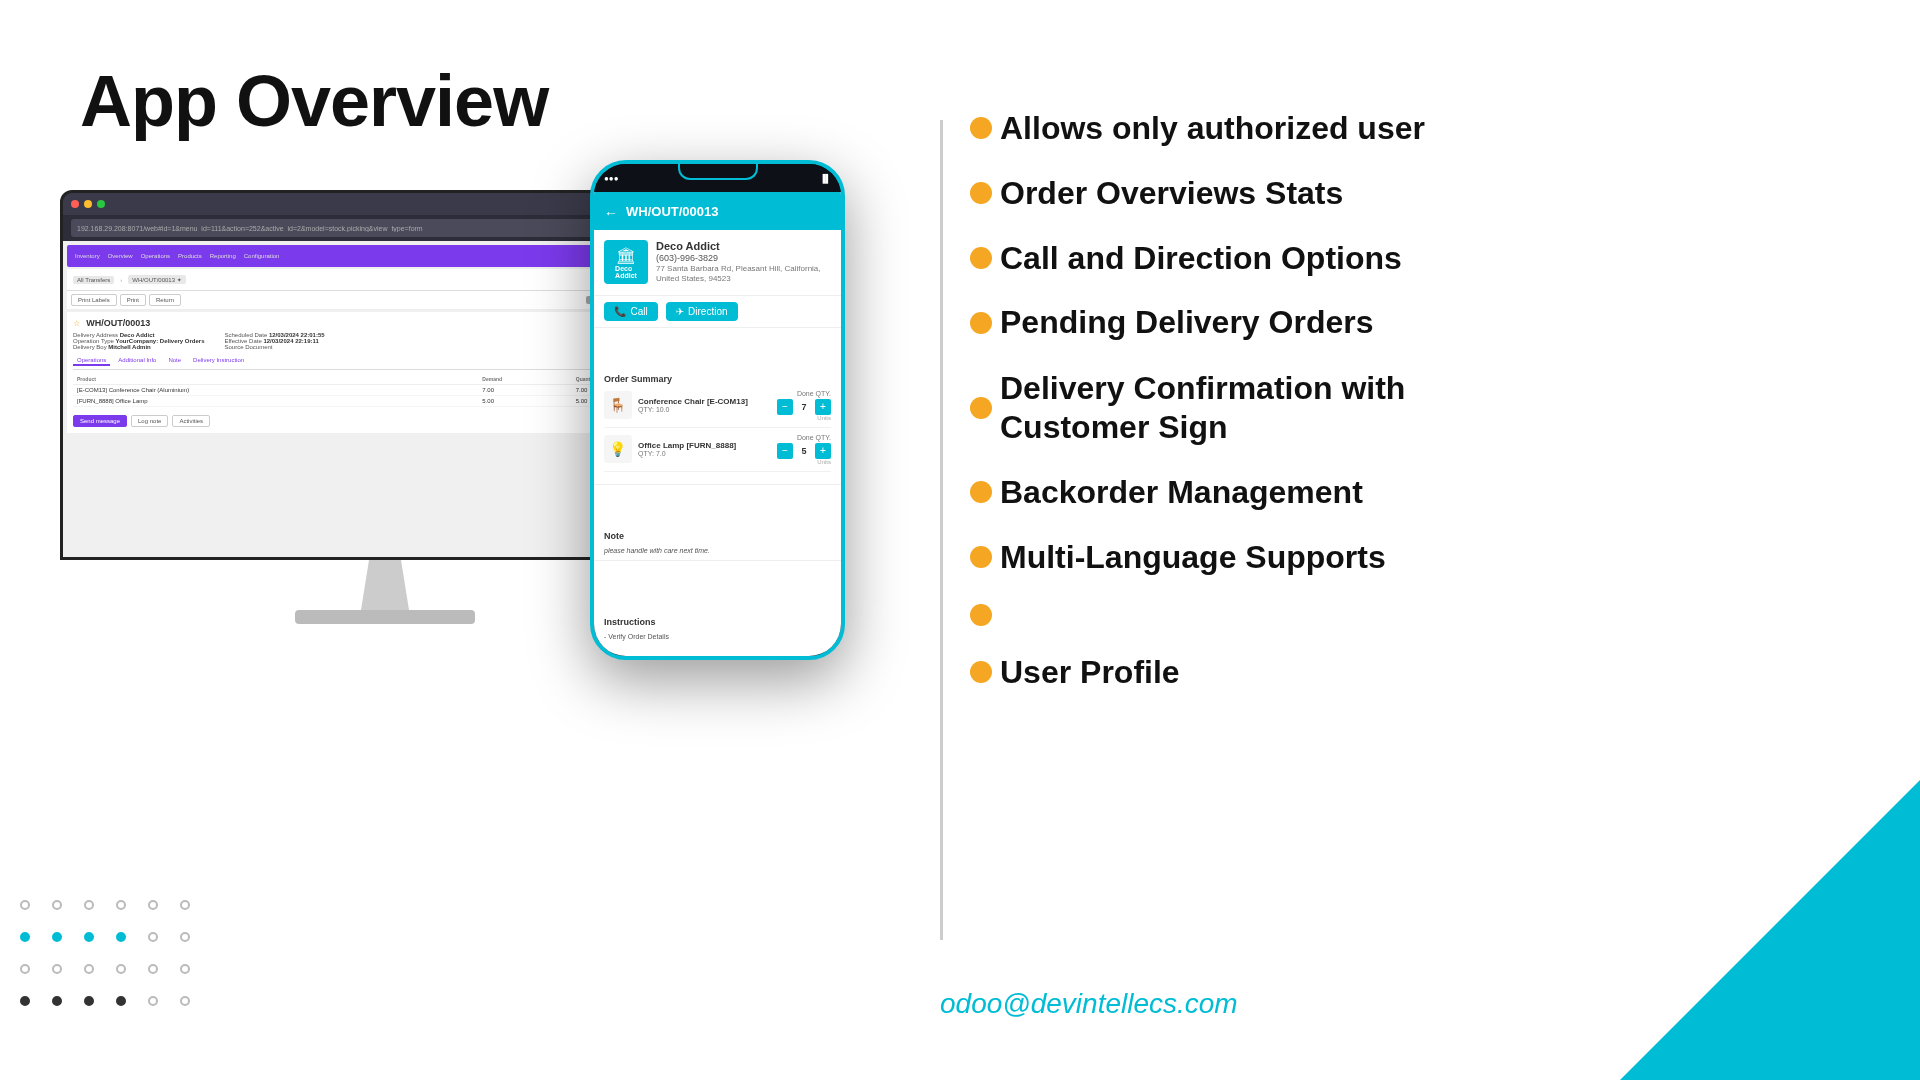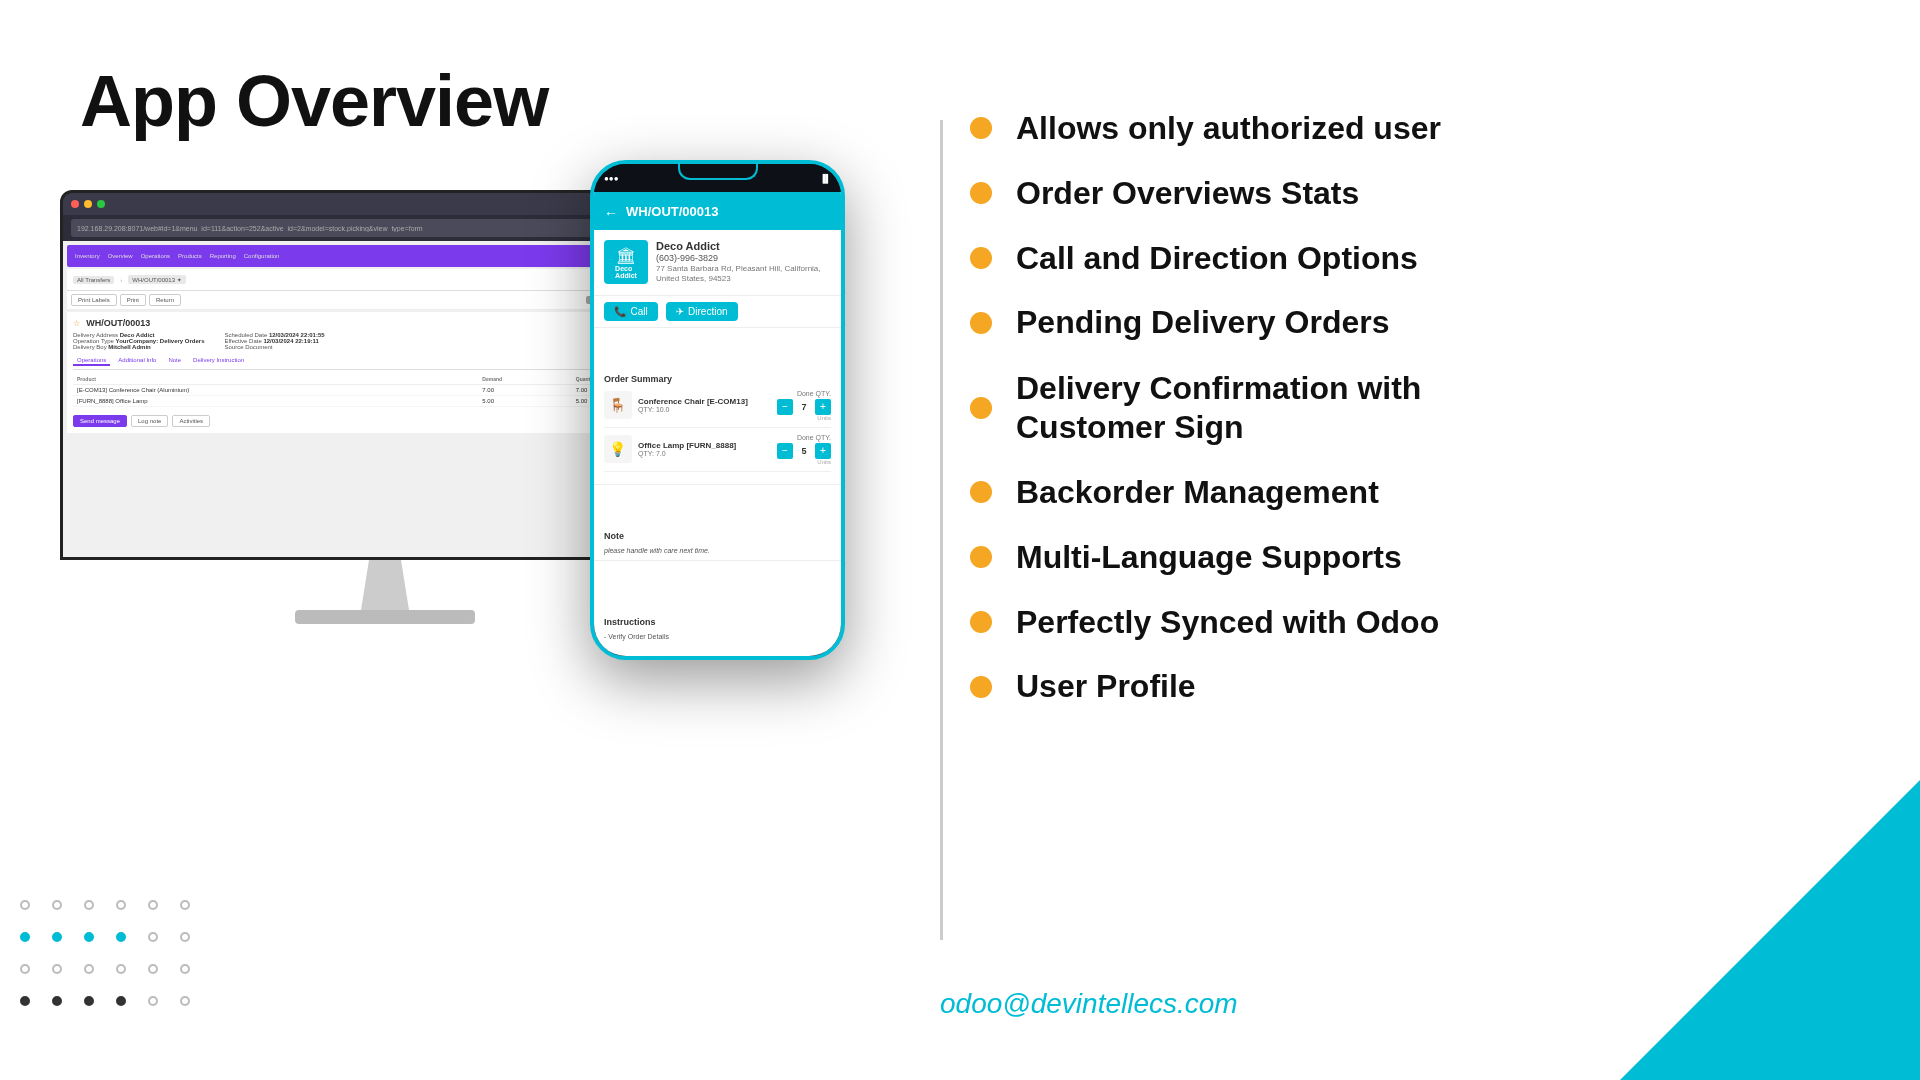"Allows only authorized user" .feature-item { gap: 24px -> 8px }
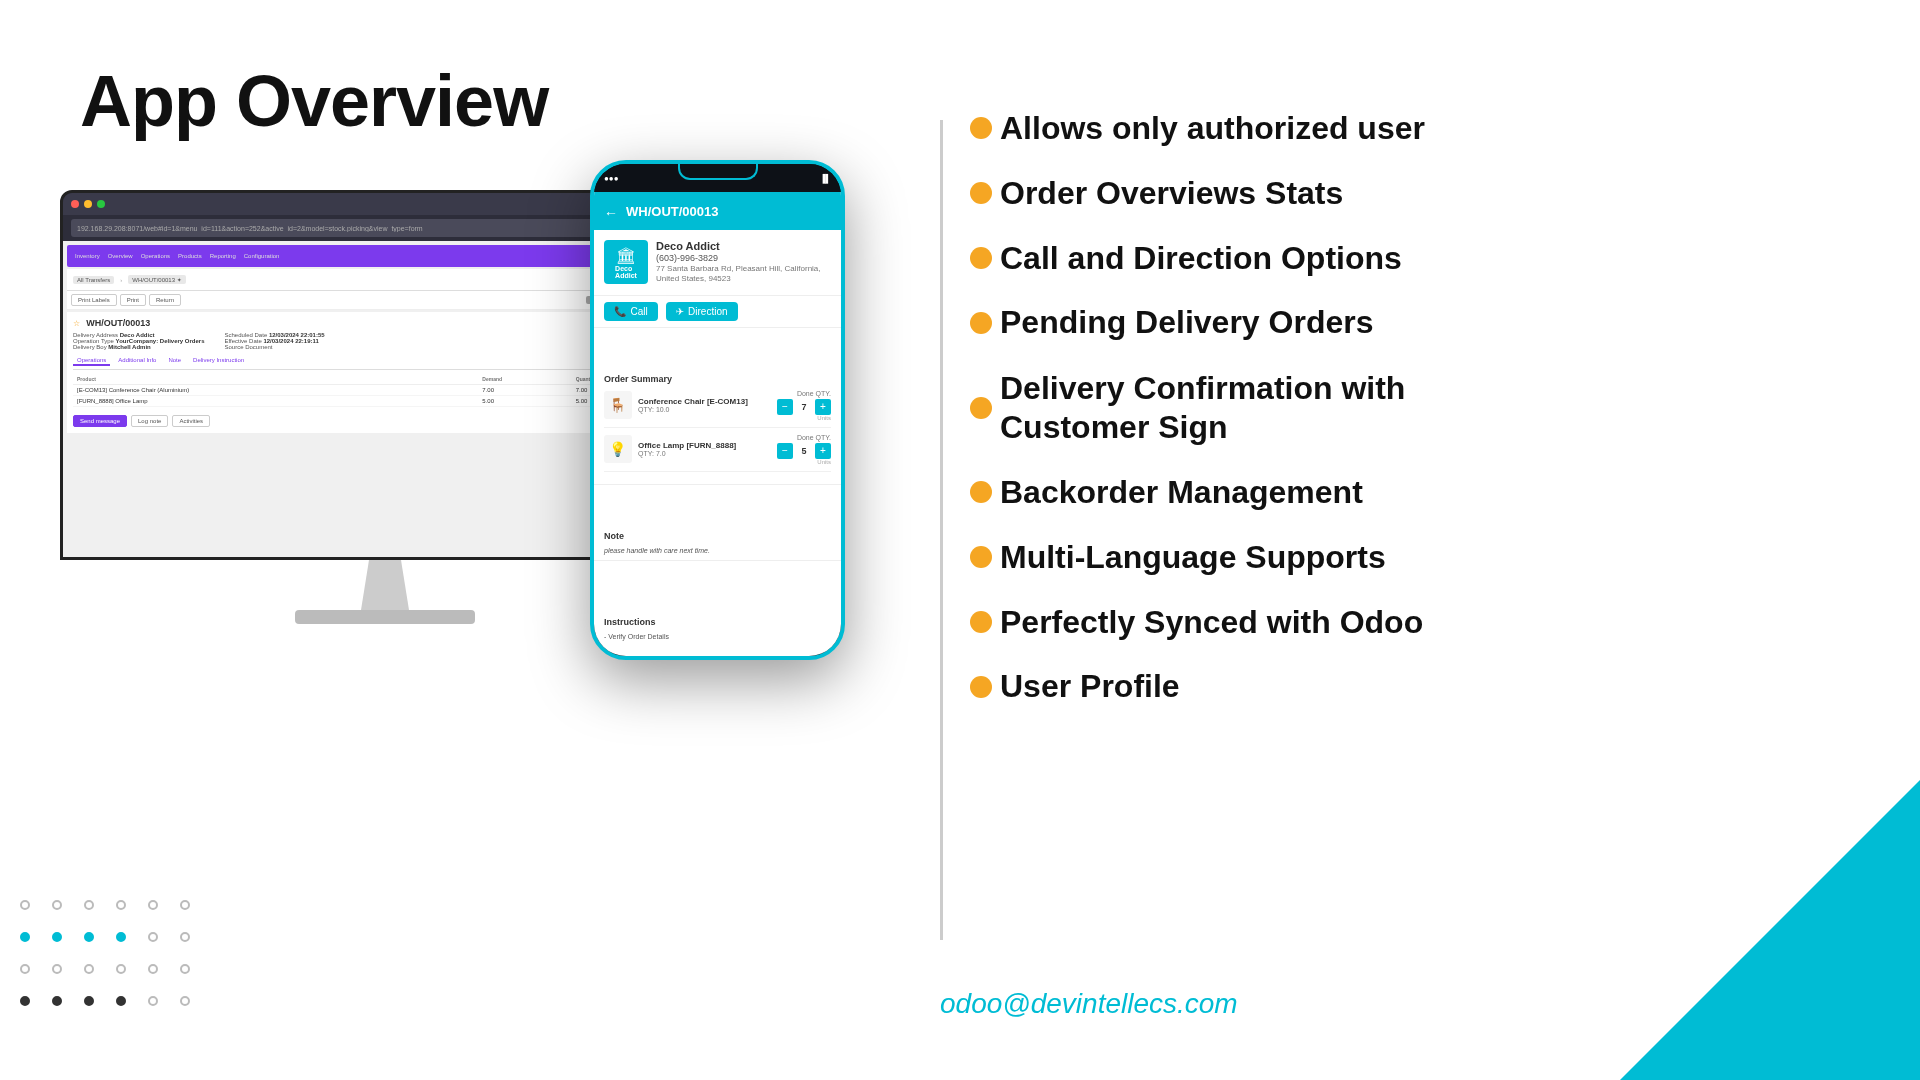"Perfectly Synced with Odoo" span.feature-text { html: <span>Perfectly Synced with Odoo</span> -> none }
